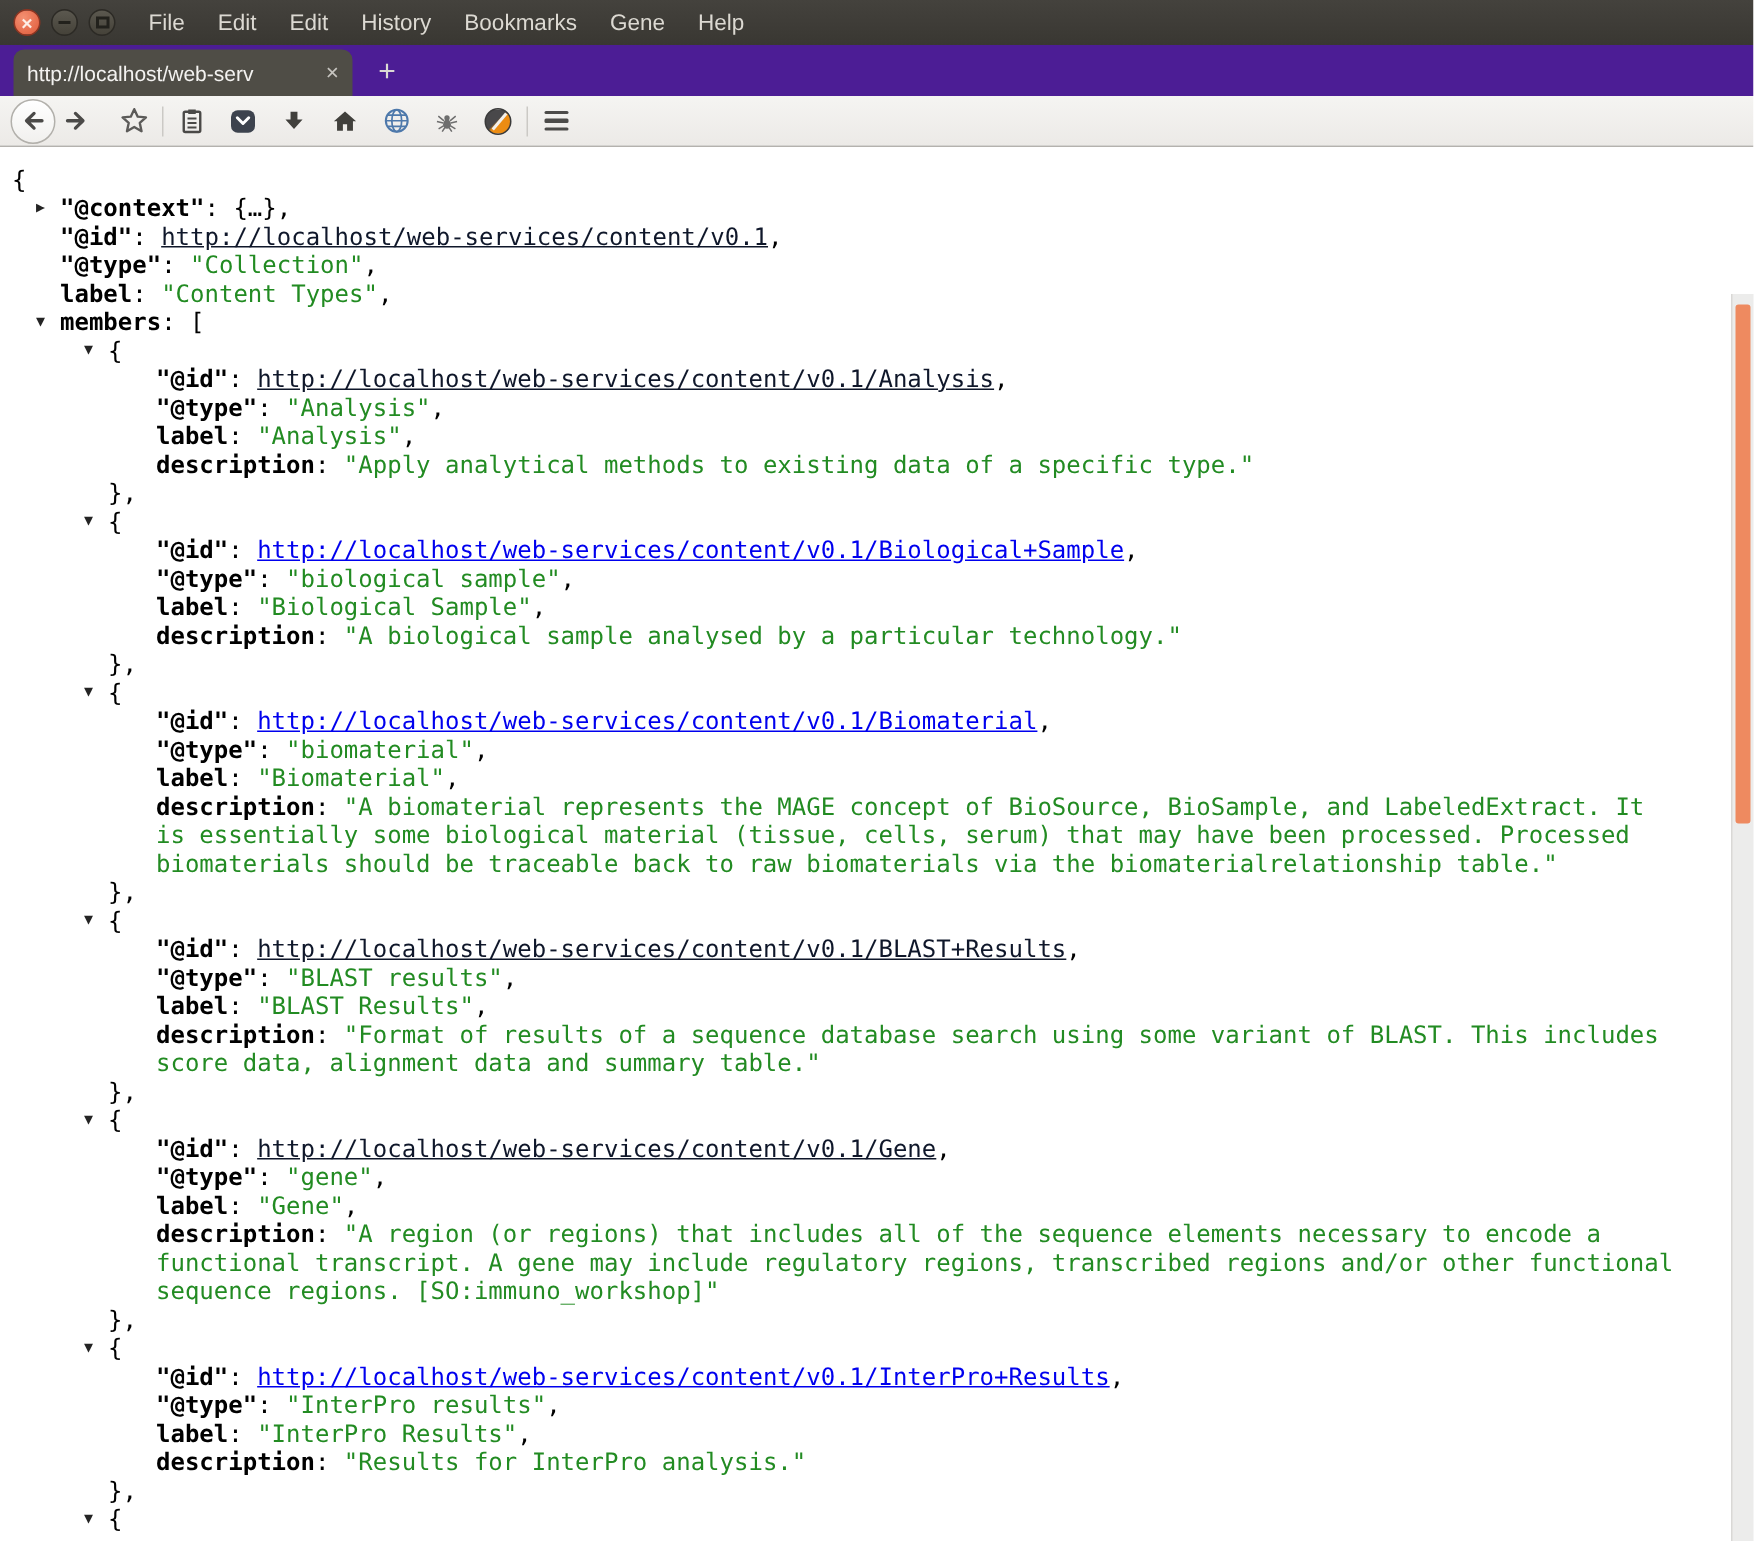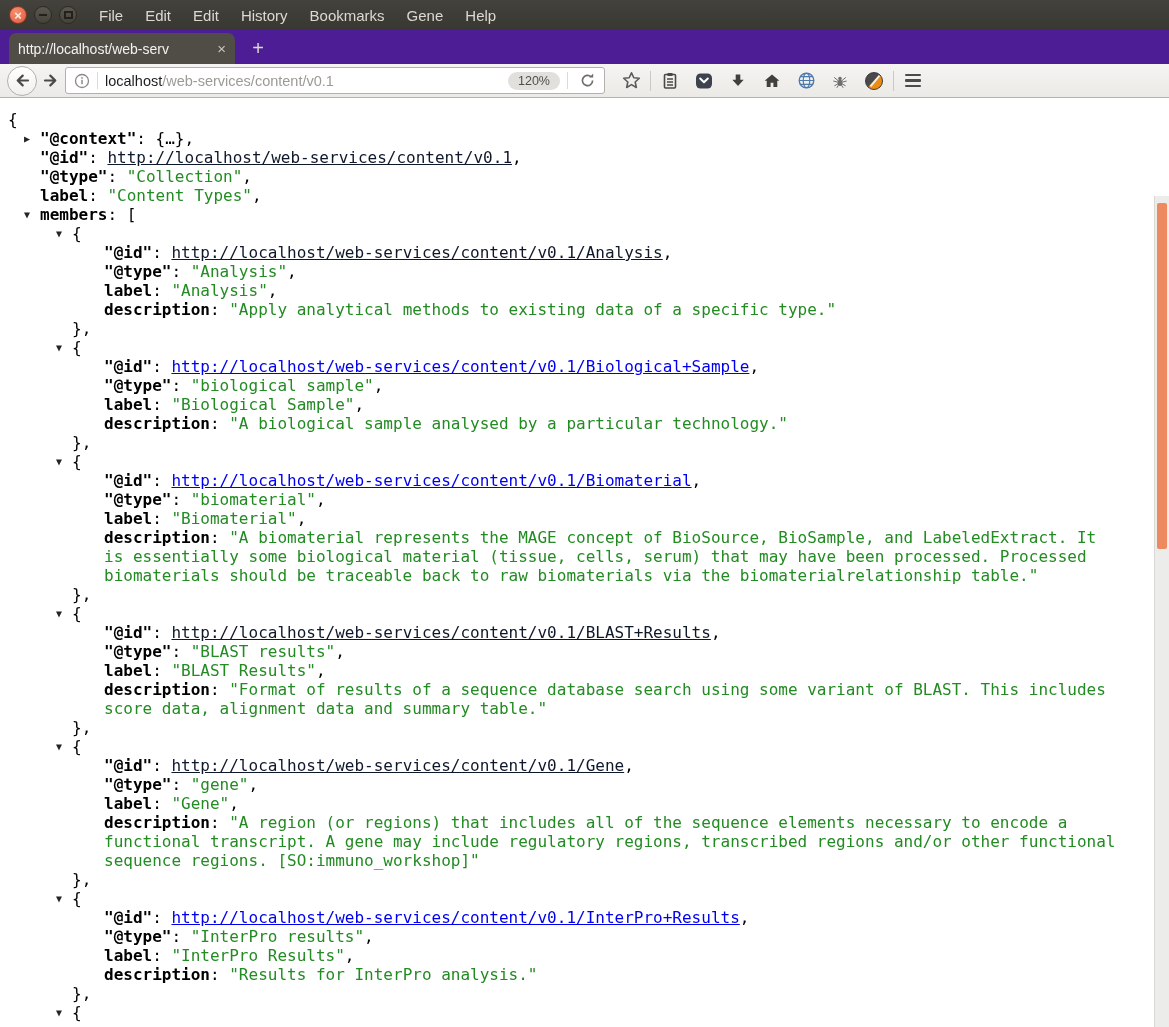"localhost/web-services/content/v0.1" div.urlbar { html: <div> <svg> <circle></circle> <rect></rect> <rect></rect> </svg> <span></span> <span><span>localhost</span><span>/web-services/content/v0.1</span></span> <span>120%</span> <span></span> <span> <svg> <path></path> <path></path> </svg> </span> </div> -> none }
